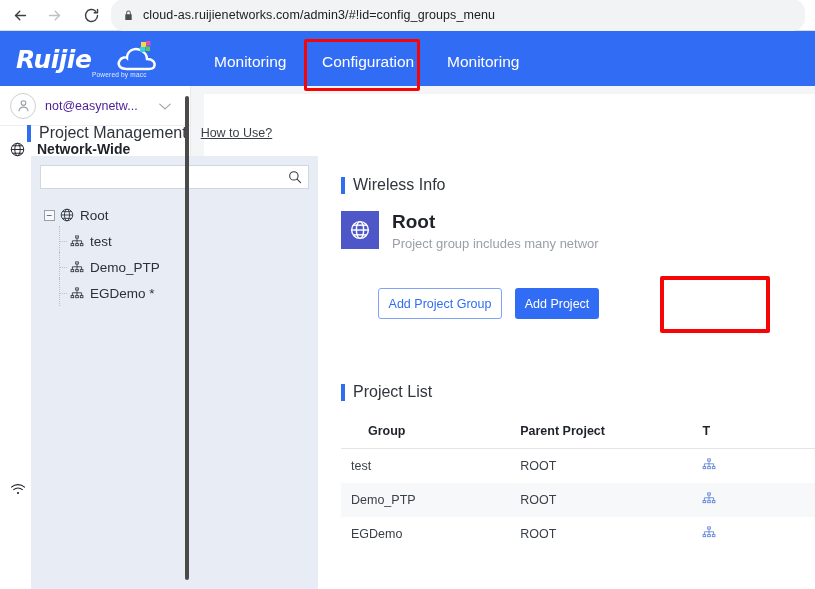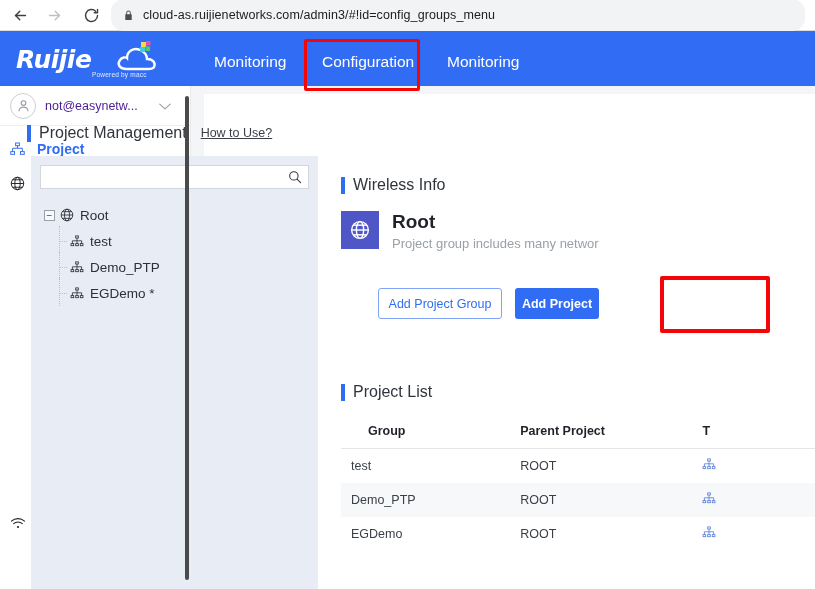"Project" div.menu-group { html: <div> <span> <svg> <rect></rect> <rect></rect> <rect></rect> <path></path> </svg> </span> <span>Project</span> </div> -> none }
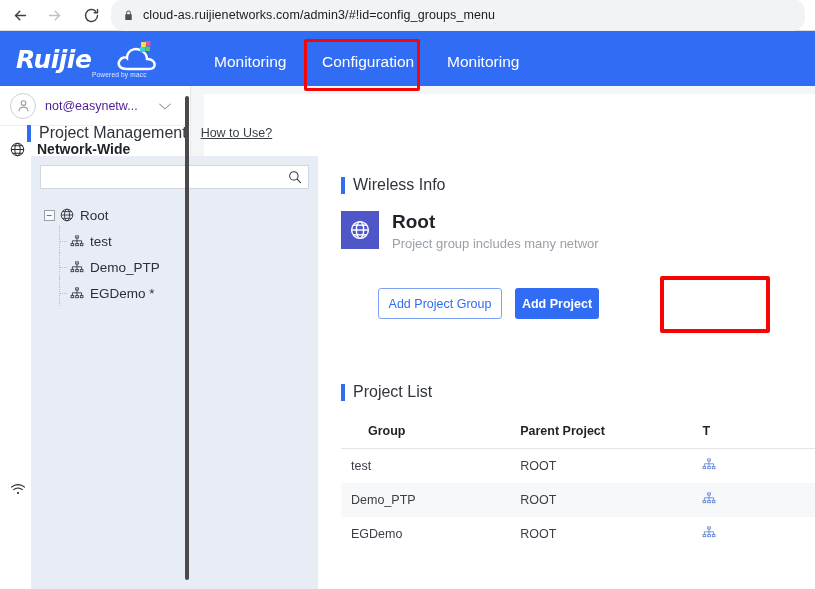"Add Project" #btn-add-project { font-weight: bold -> normal }
